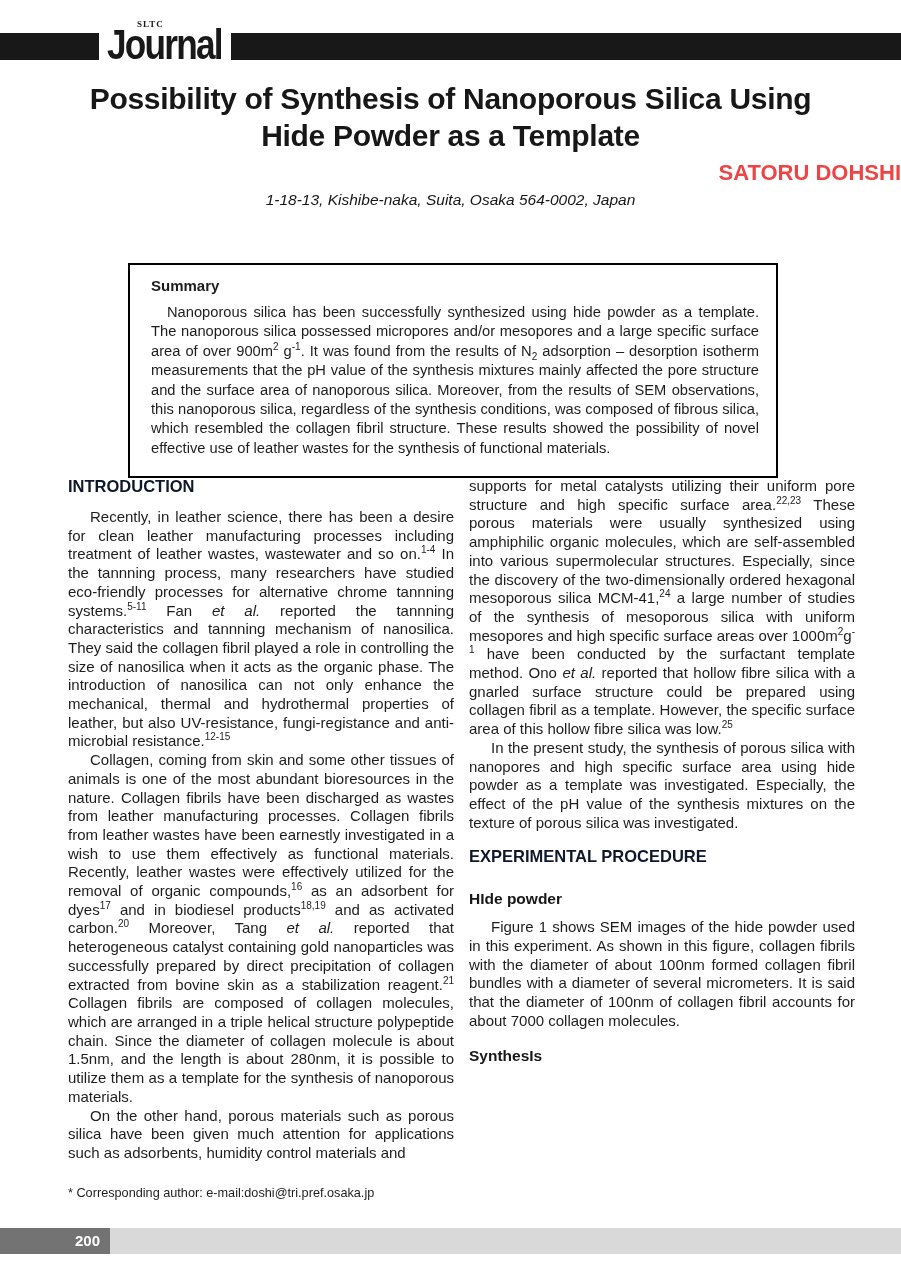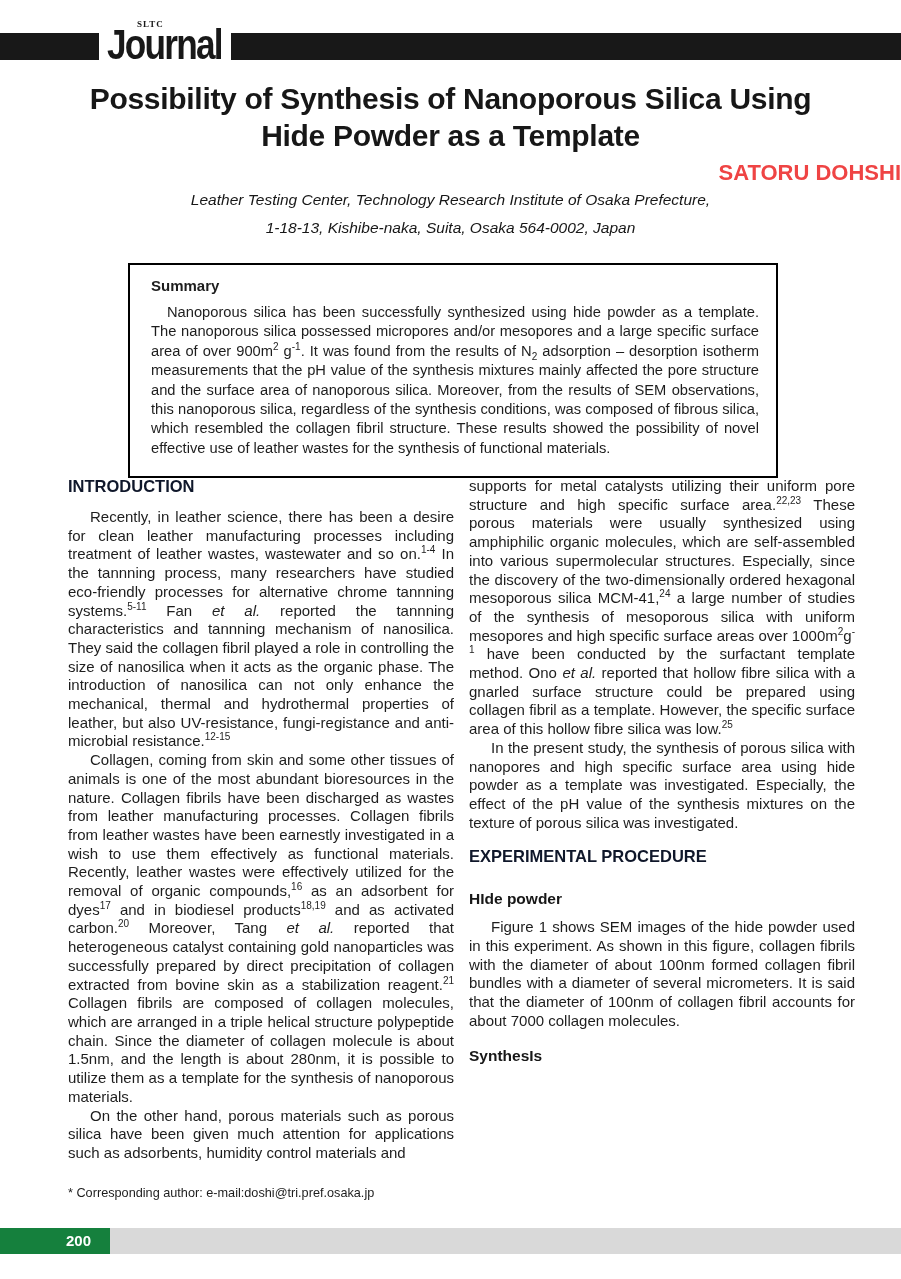"Leather Testing Center, Technology" div { html: <div>Leather Testing Center, Technology Research Institute of Osaka Prefecture,</div> -> none }
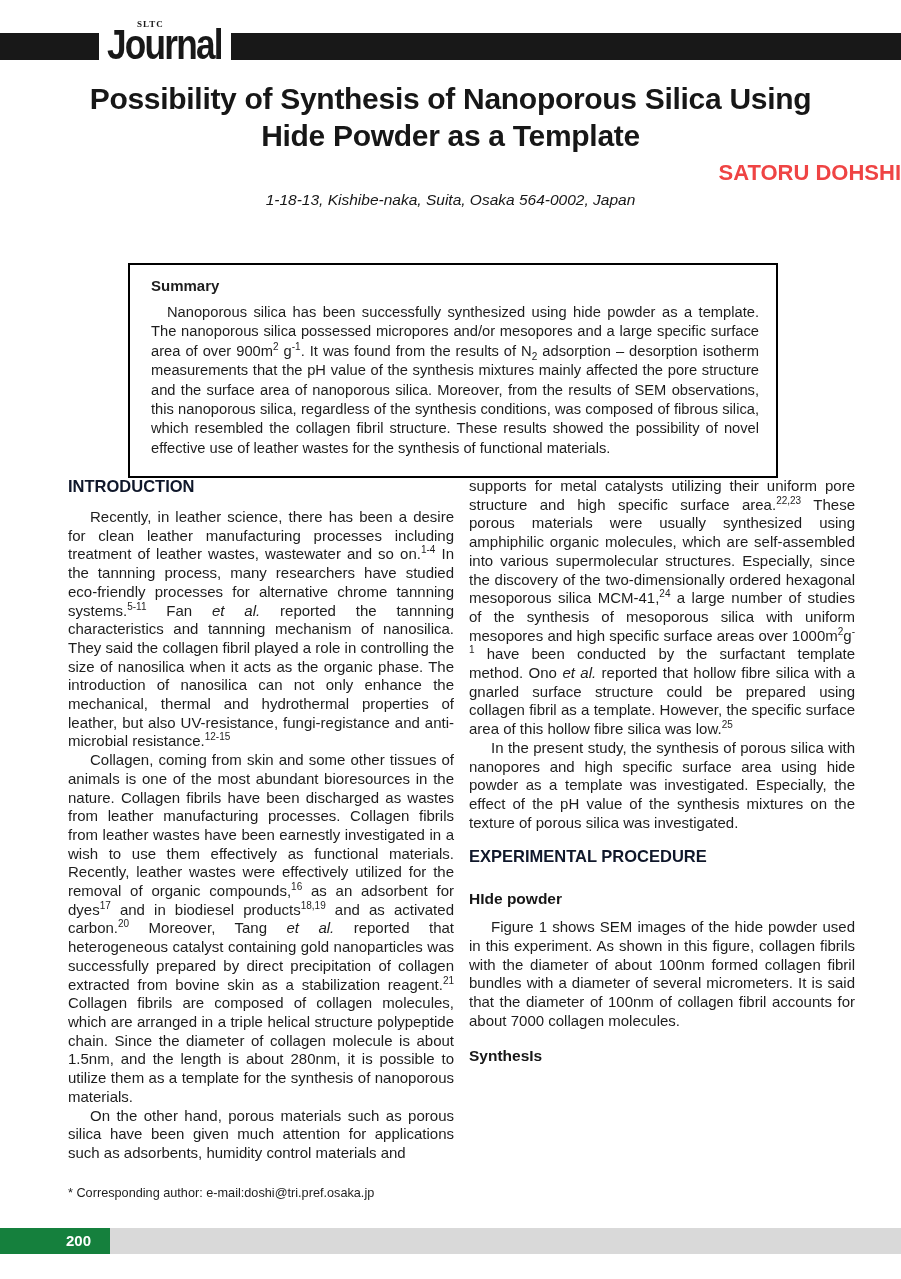"200" .footer-black { background: #15803d -> #737373; padding-right: 19px -> 10px }
